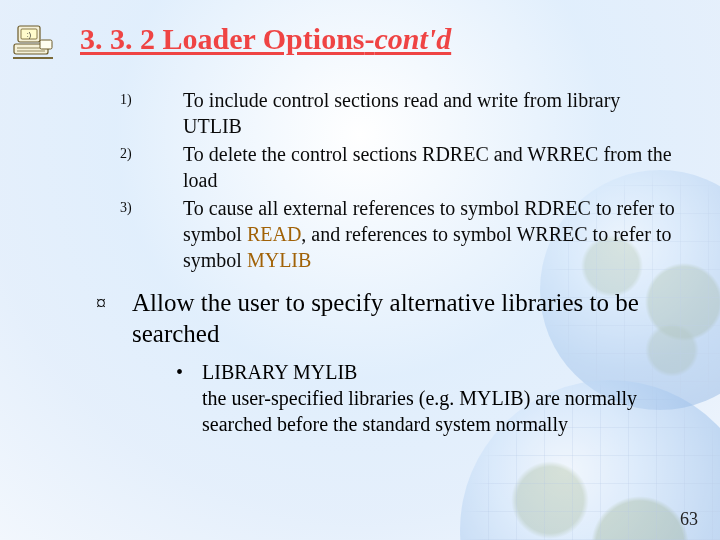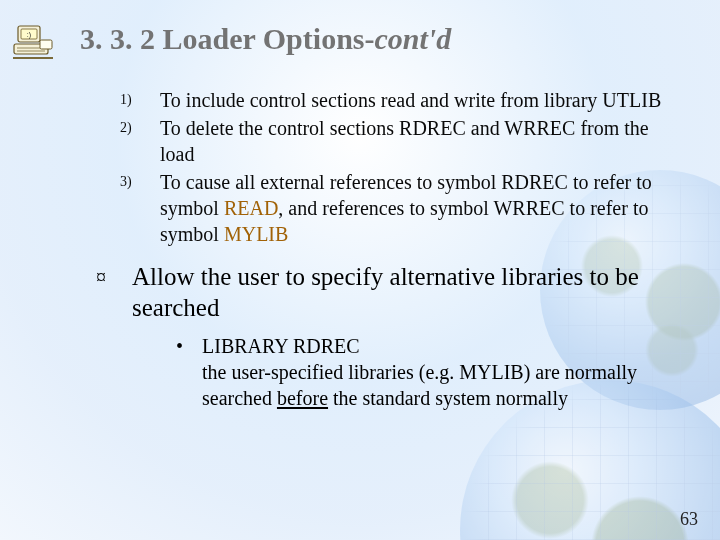"3. 3. 2 Loader Options-cont'd" .title { color: #737373 -> #ef4444; text-decoration: none -> underline }
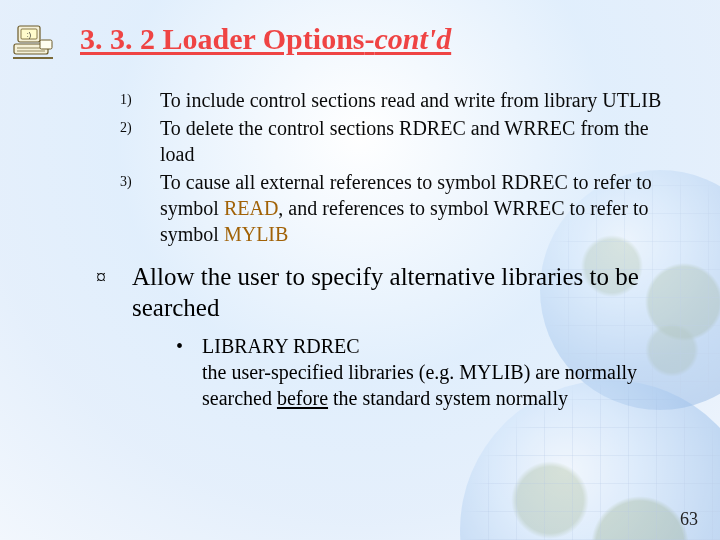"To include control sections read" .ol-num .txt { margin-left: none -> 23px }
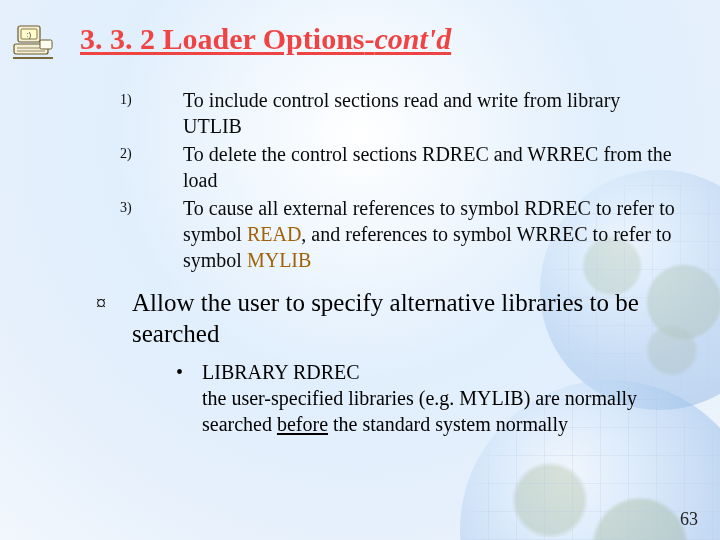"LIBRARY RDREC" span { text: RDREC -> MYLIB }
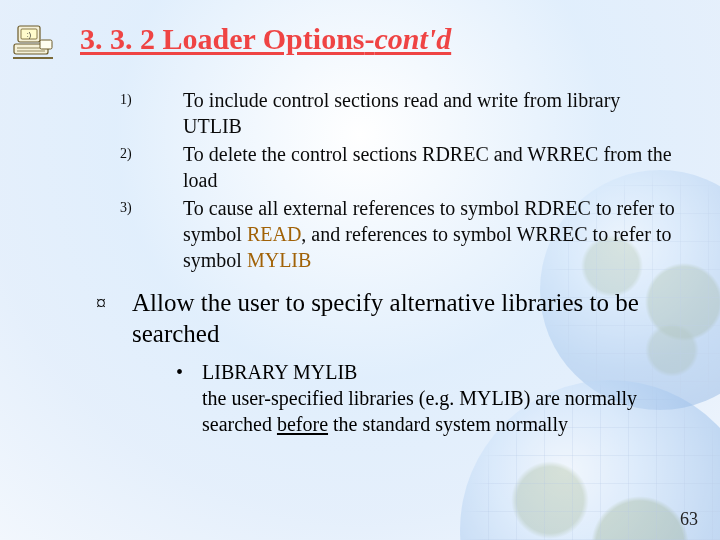"before" .underline { text-decoration: underline -> none }
